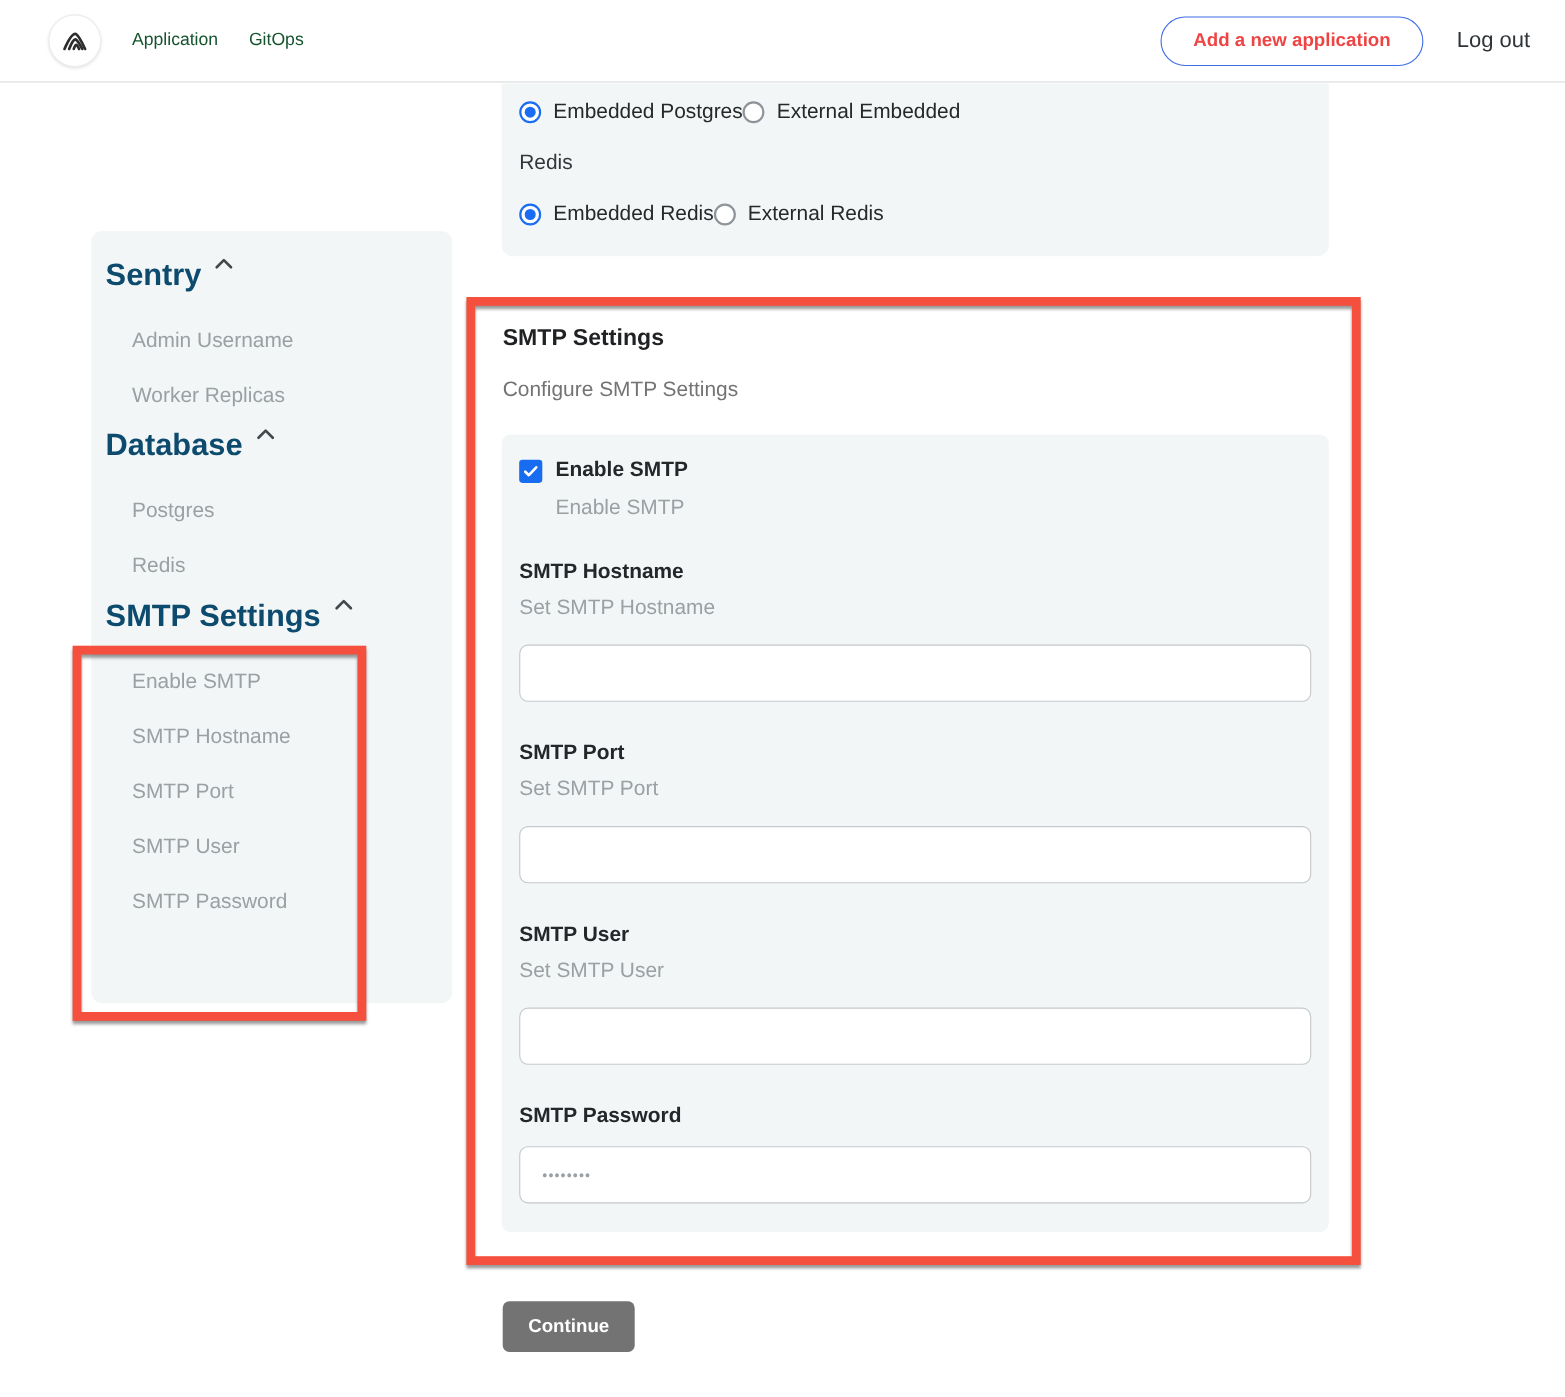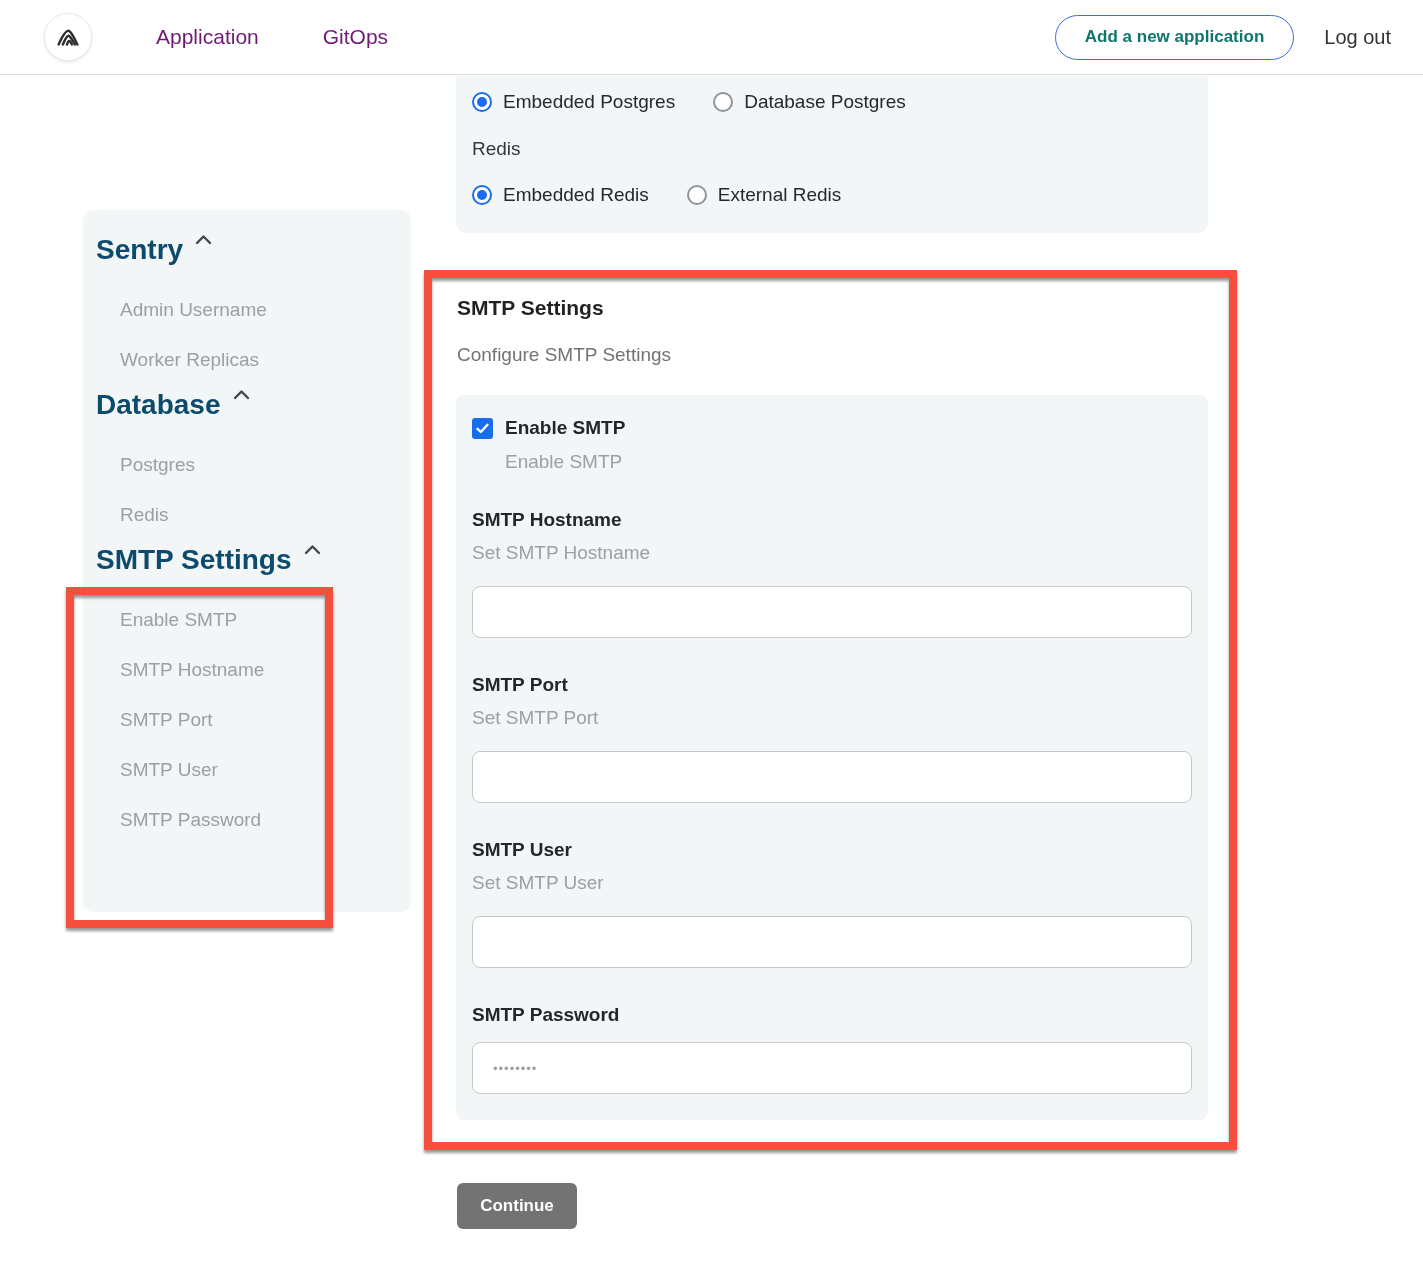"Application" .nav-link { color: #701a75 -> #14532d; font-size: 21px -> 16px; margin-left: 64px -> 28px }
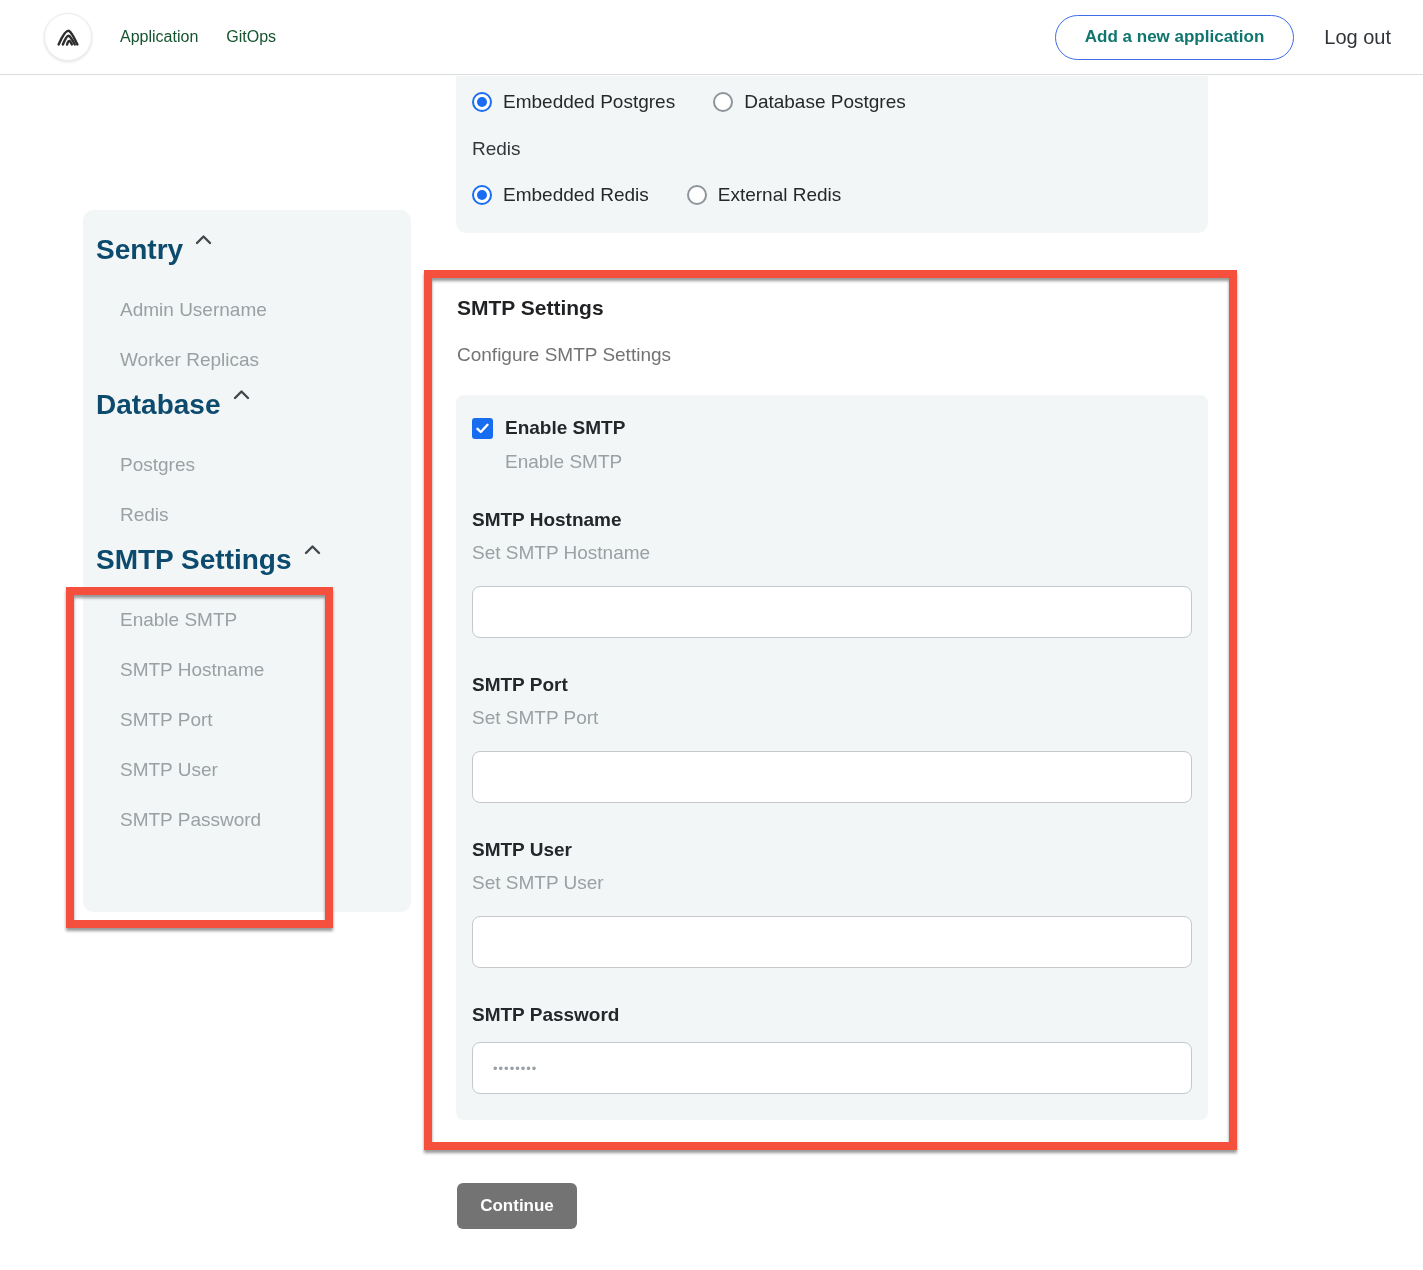"Add a new application" .pill-btn { color: #0f766e -> #ef4444 }
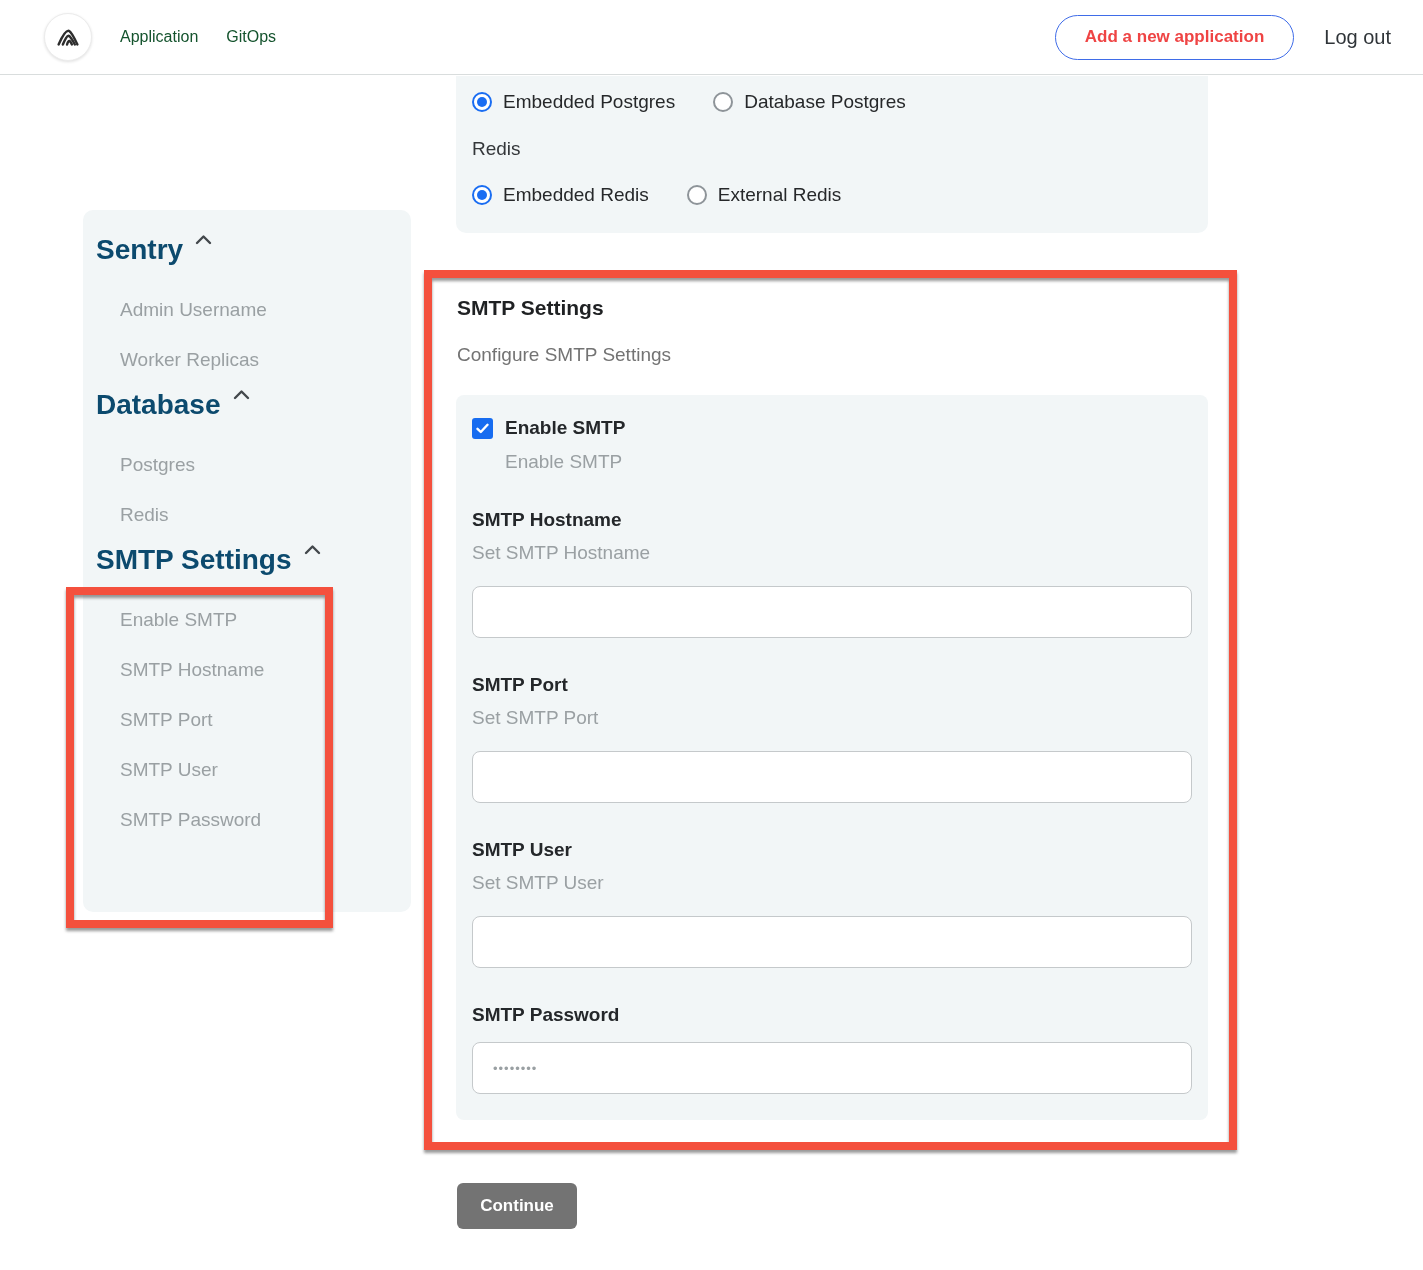"Embedded Postgres" .radio-row { gap: 38px -> none }
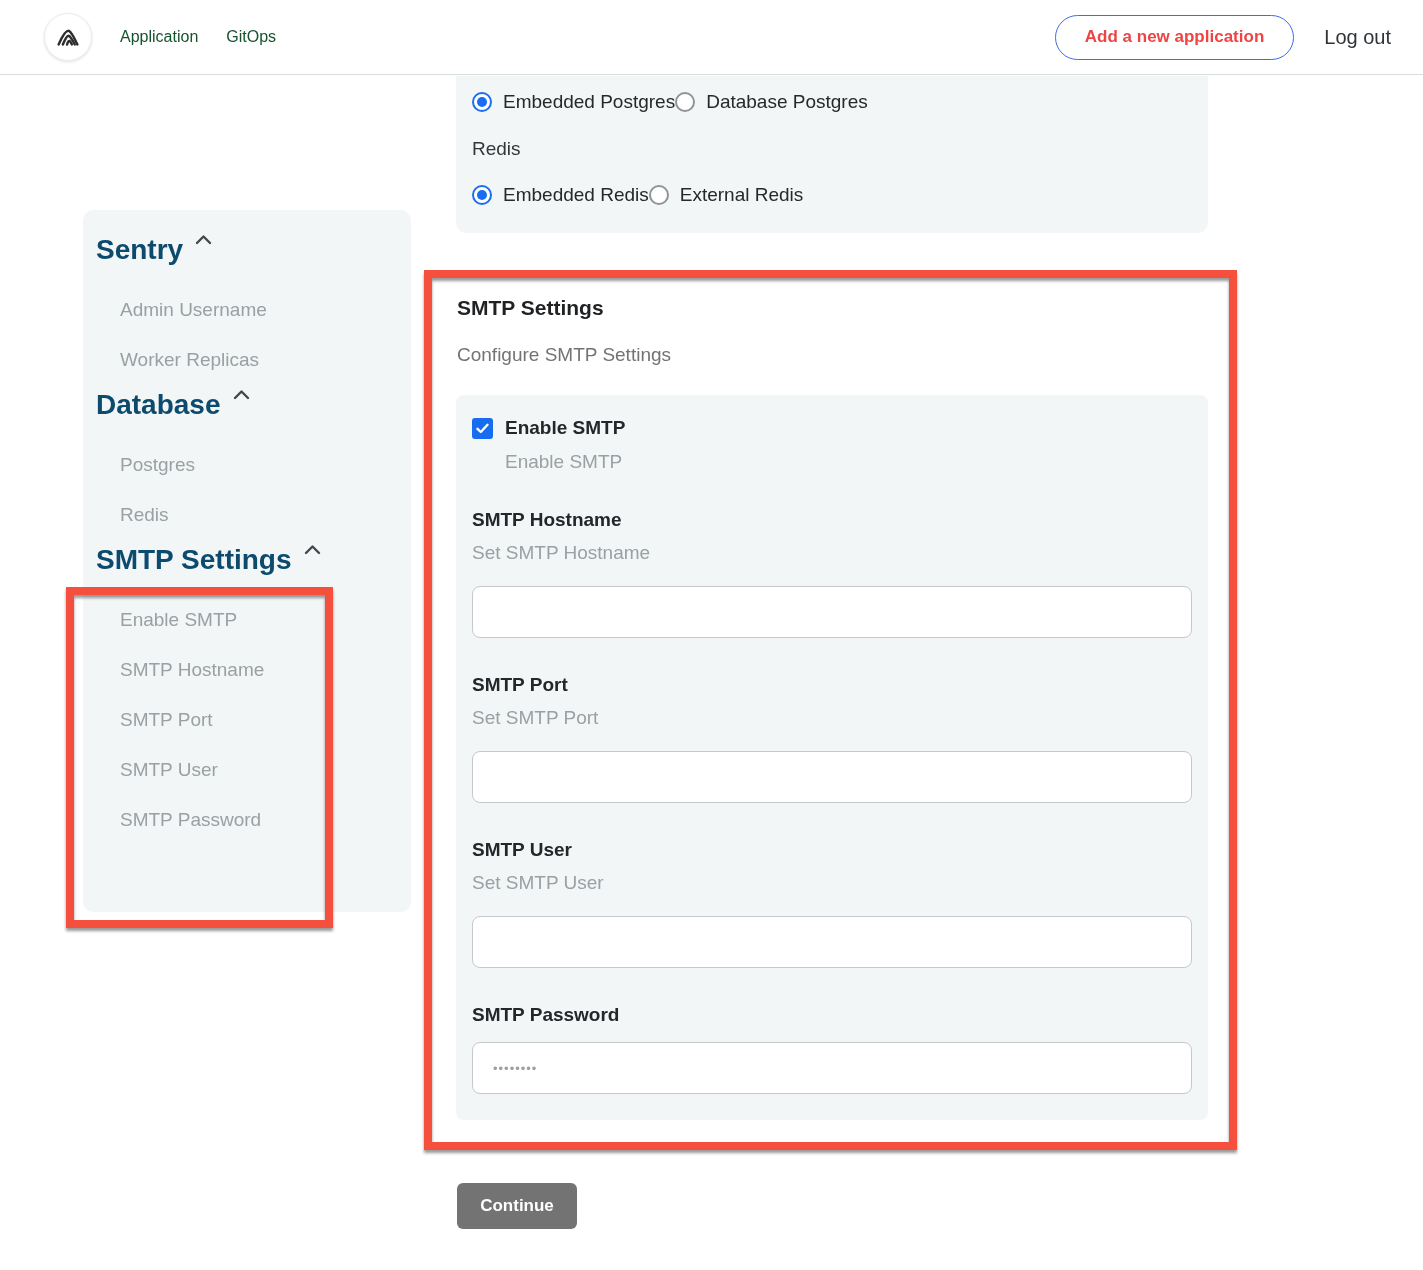"Database Postgres" span.radio-label { text: Database Postgres -> External Embedded }
